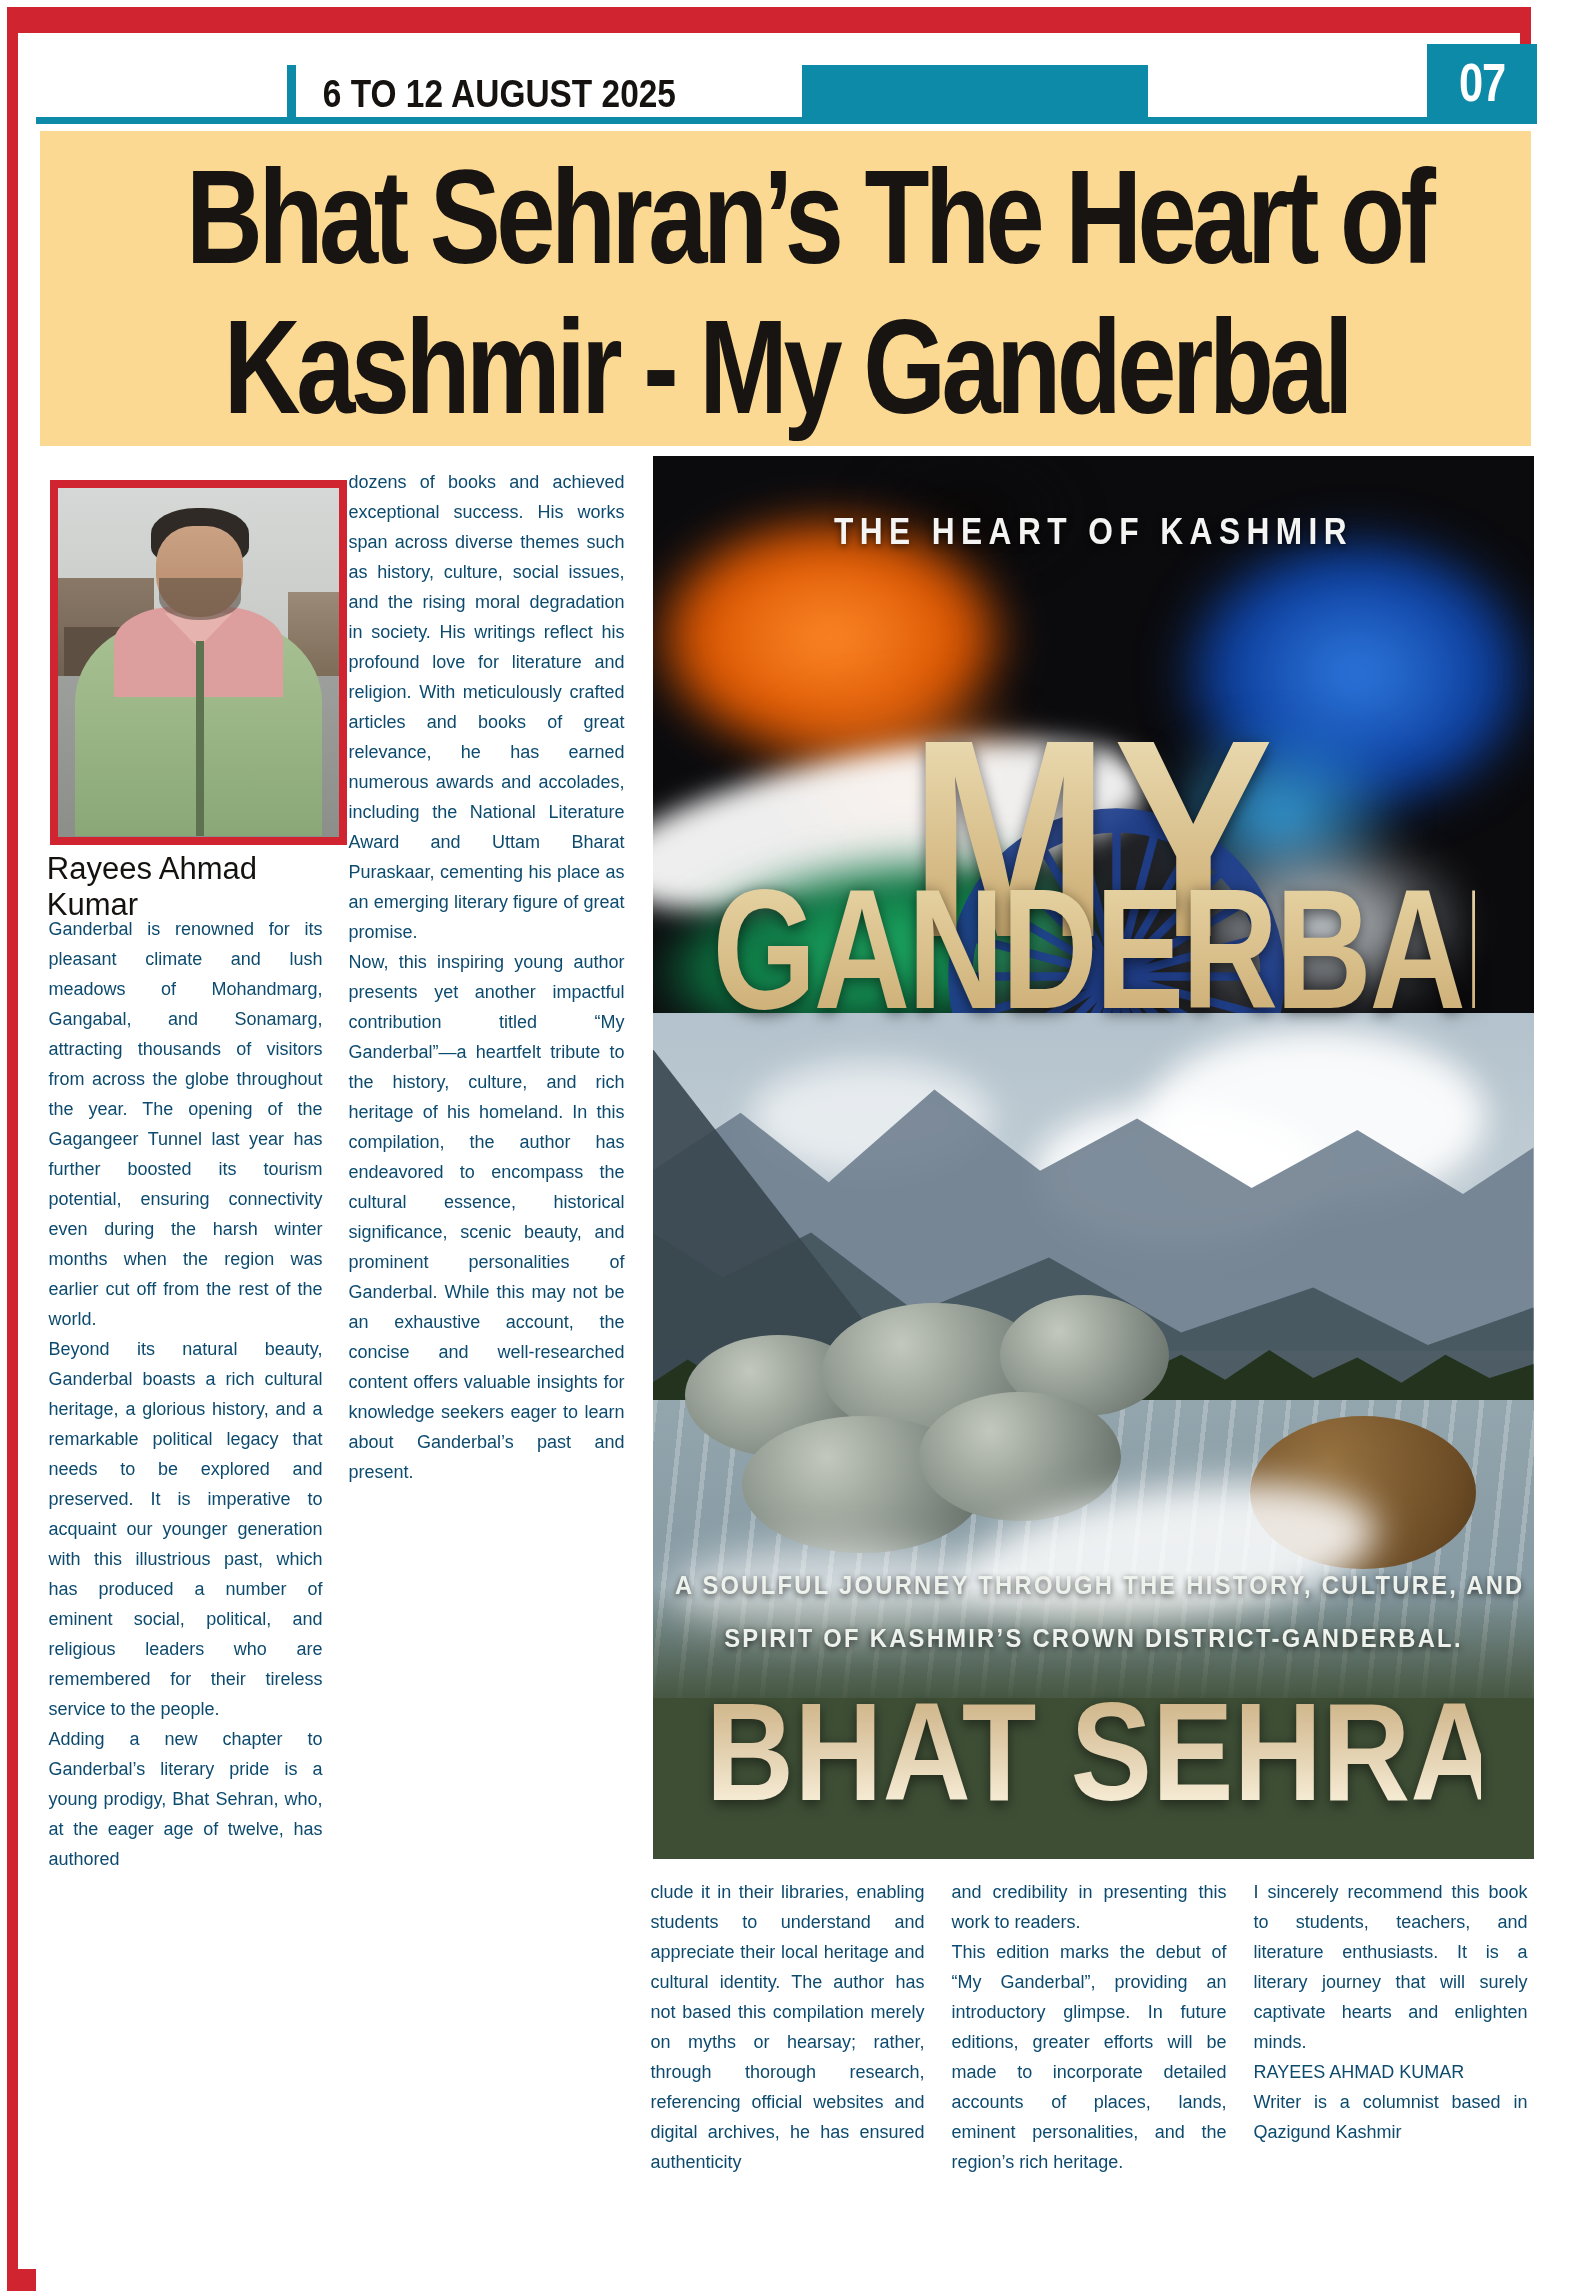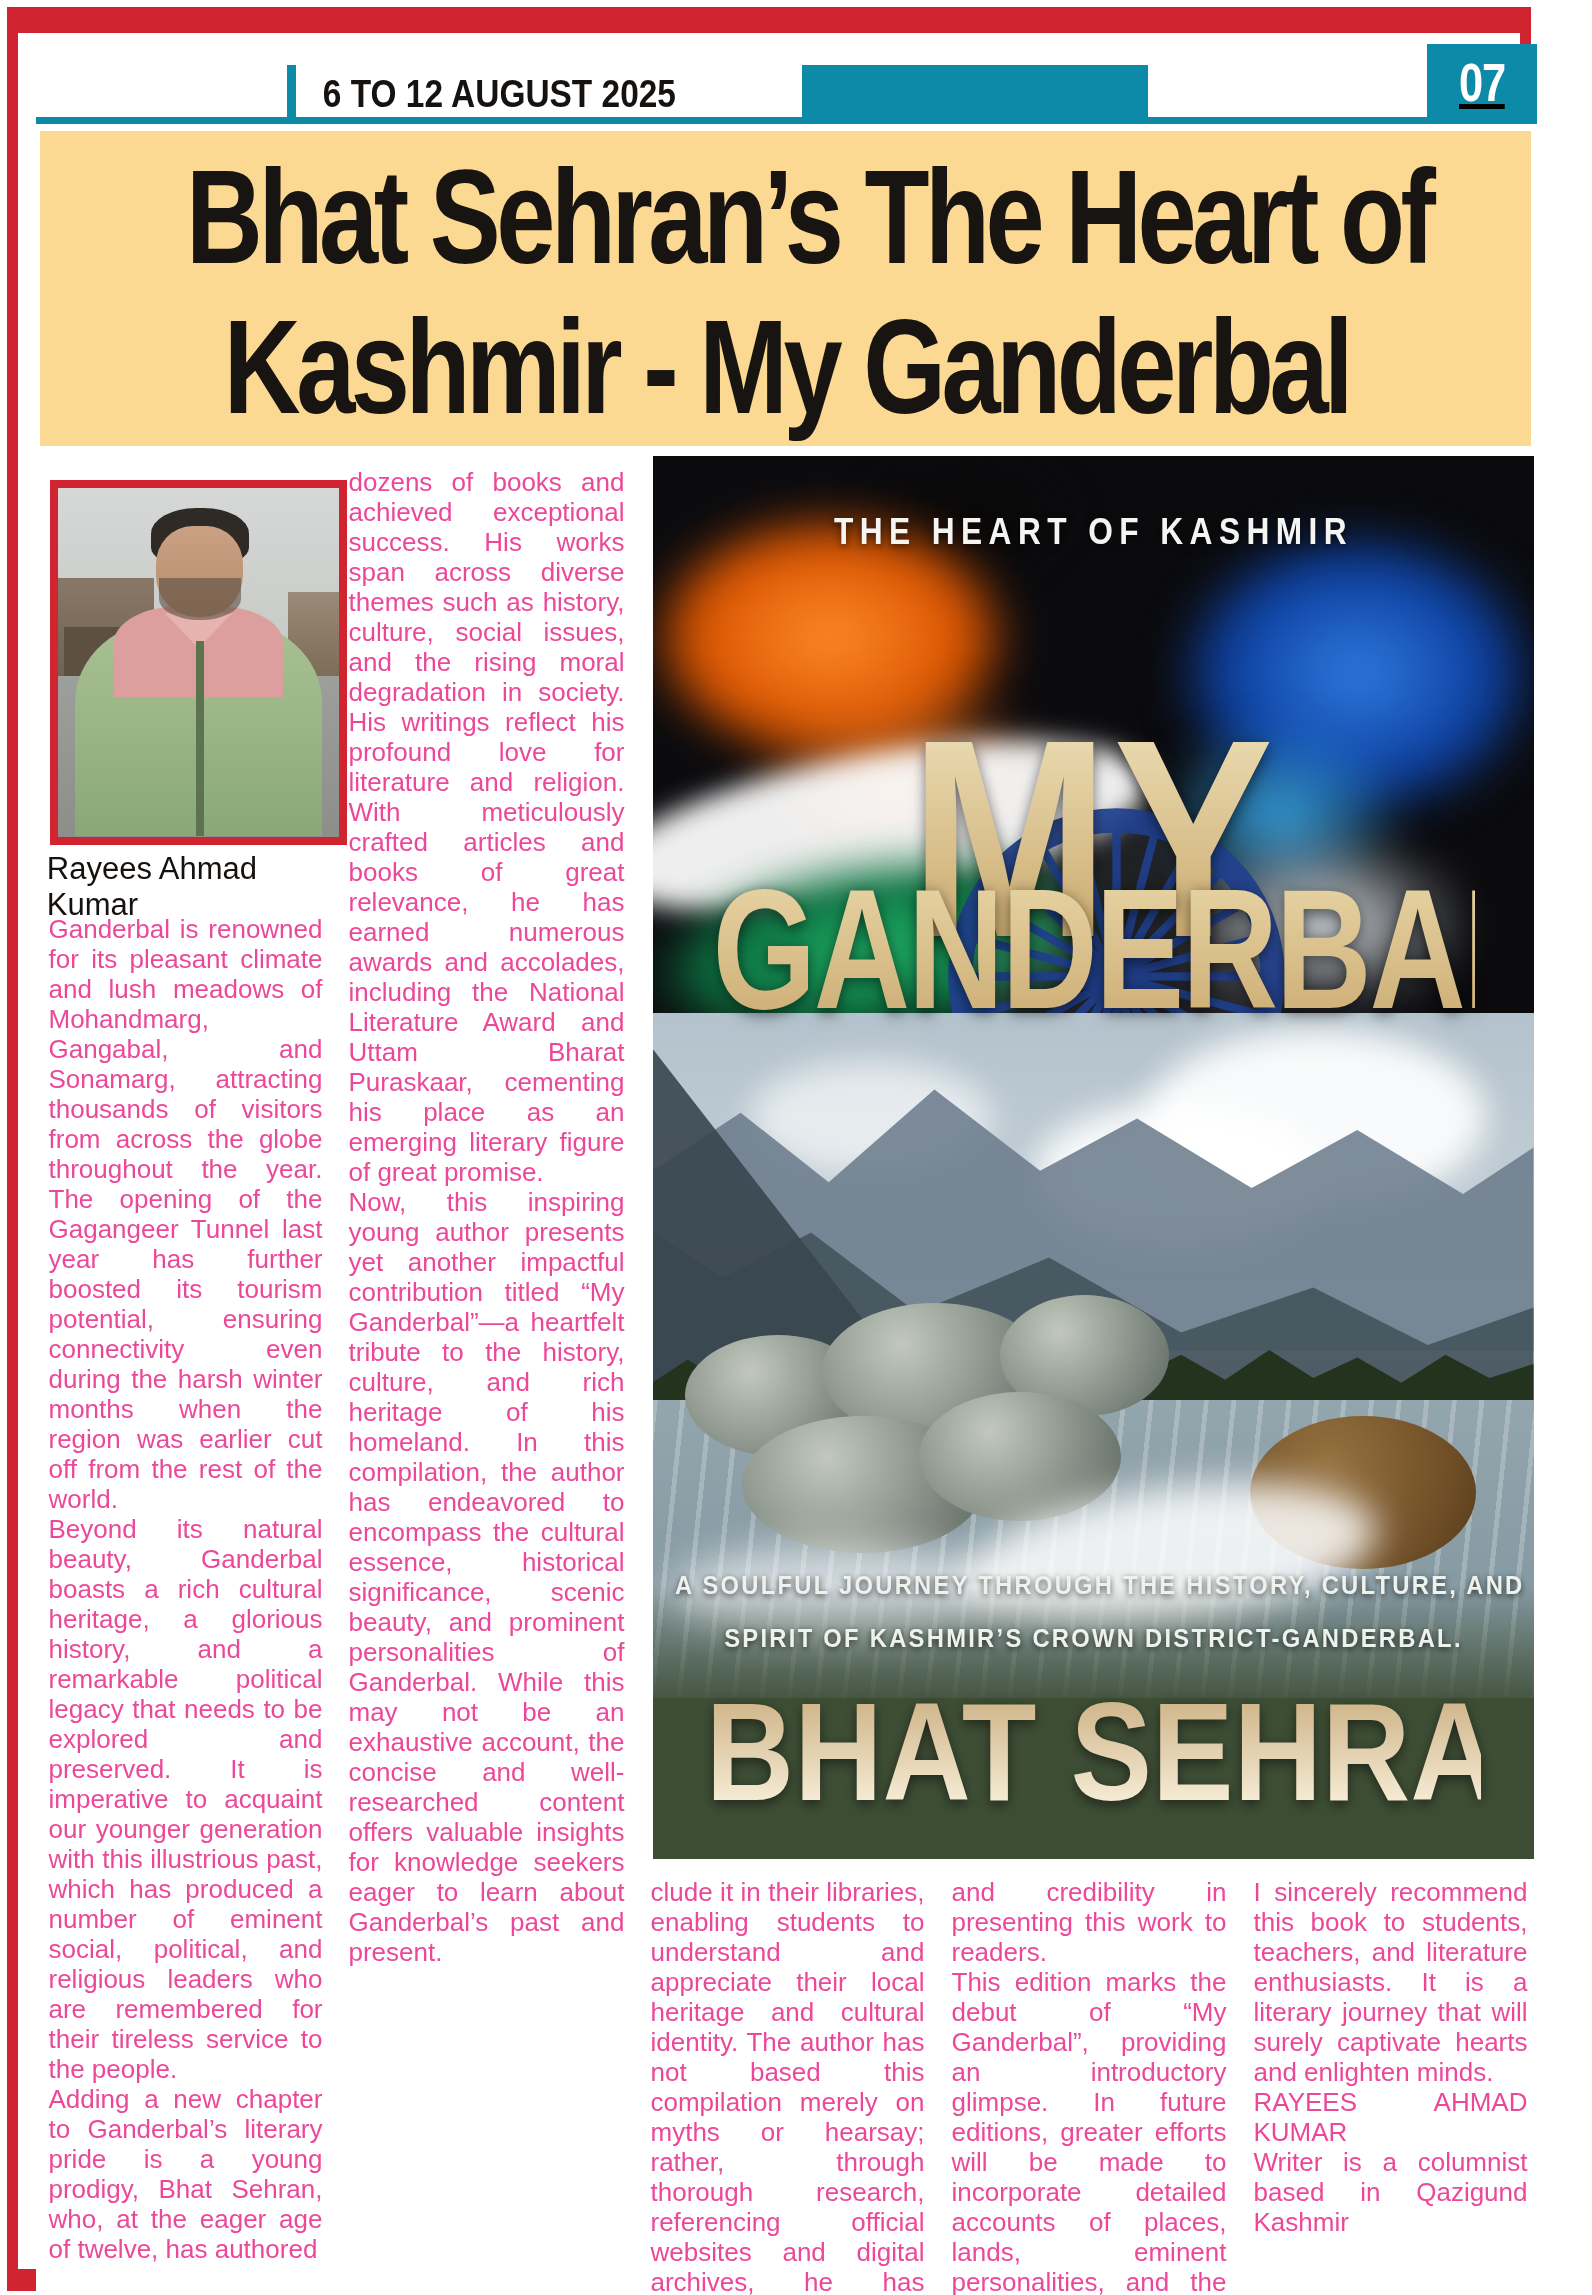"07" .pagebox { text-decoration: underline -> none }
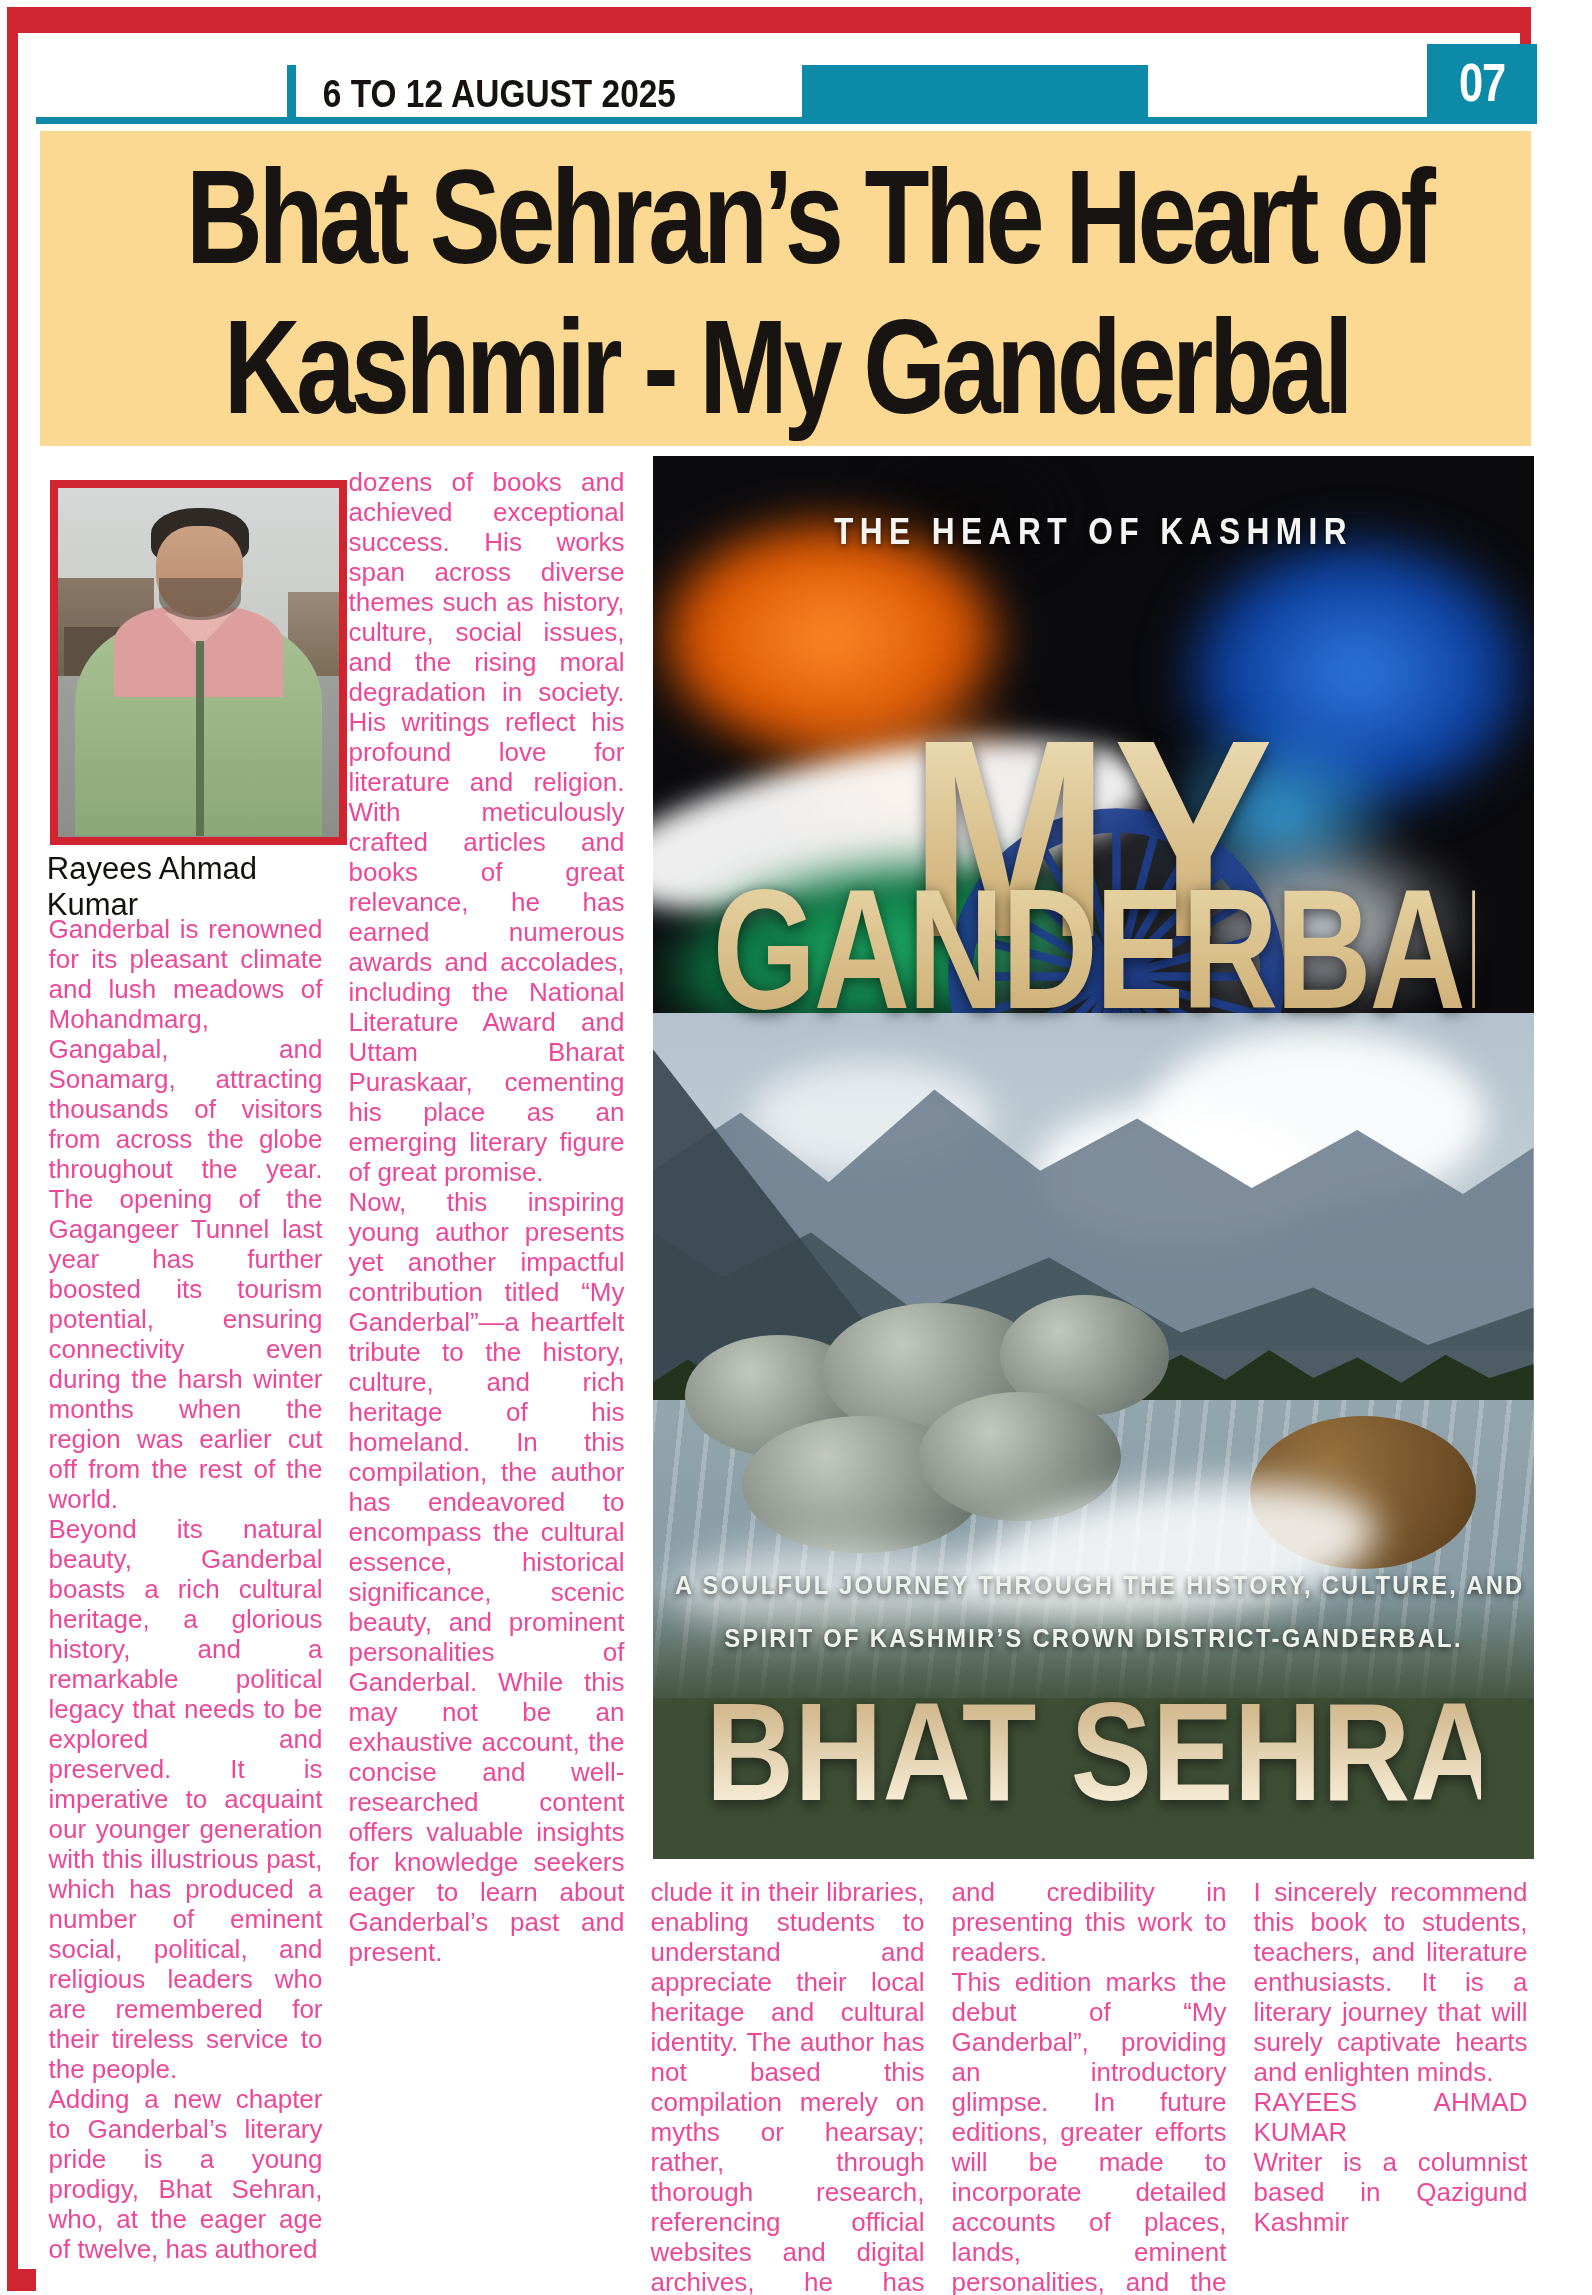"dozens of books and achieved" .col { color: #ec4899 -> #0c4a6e; font-size: 26px -> 18px }
